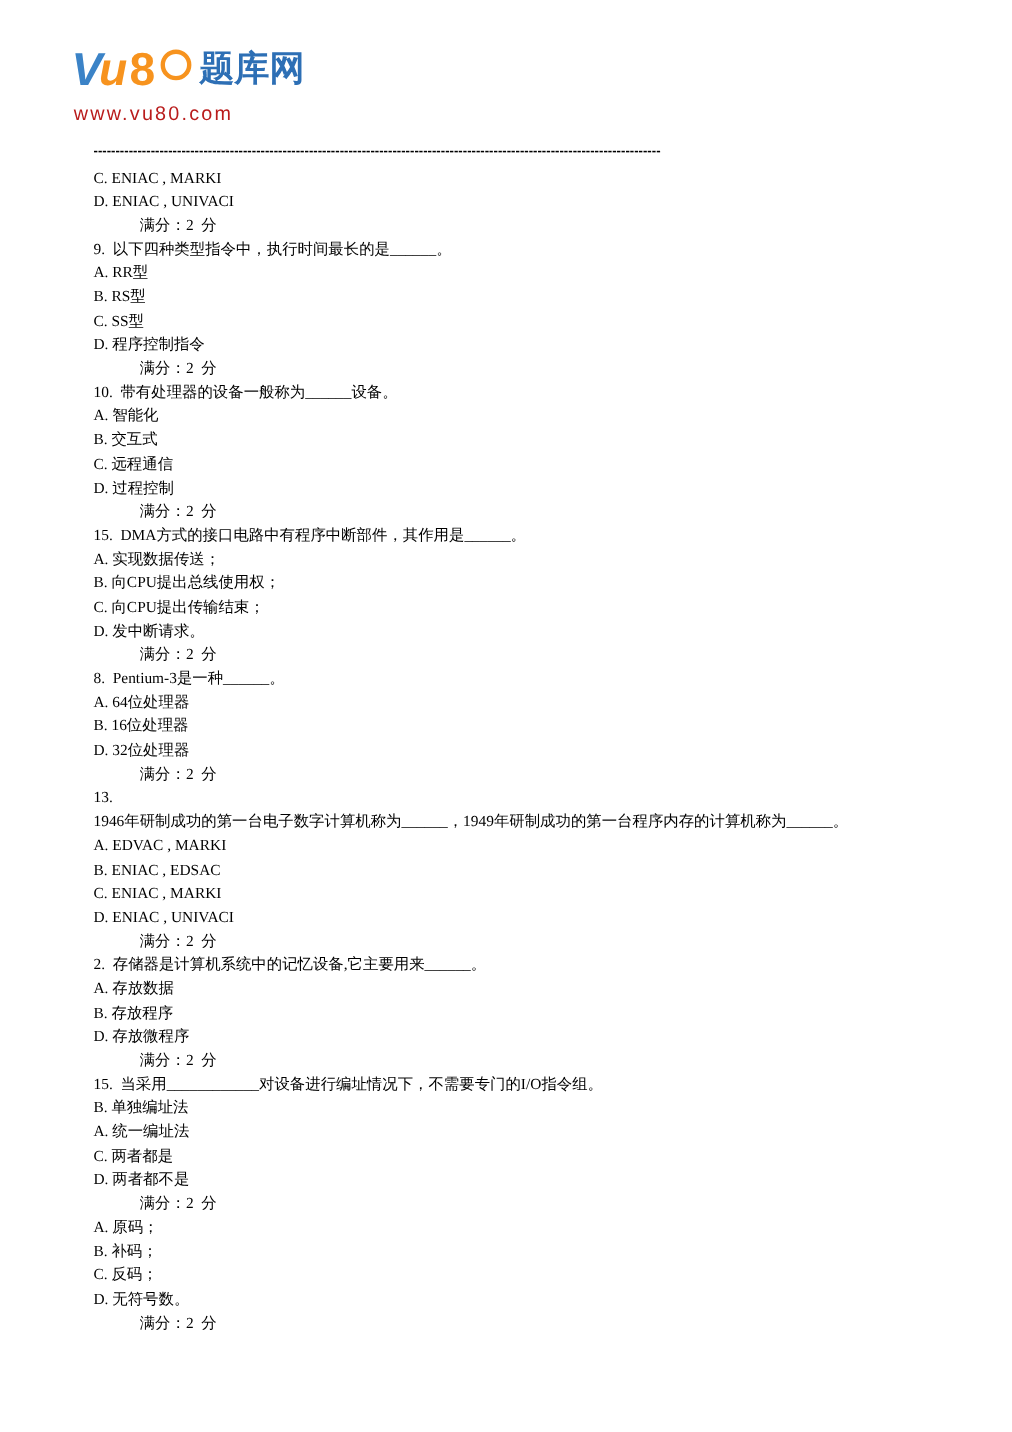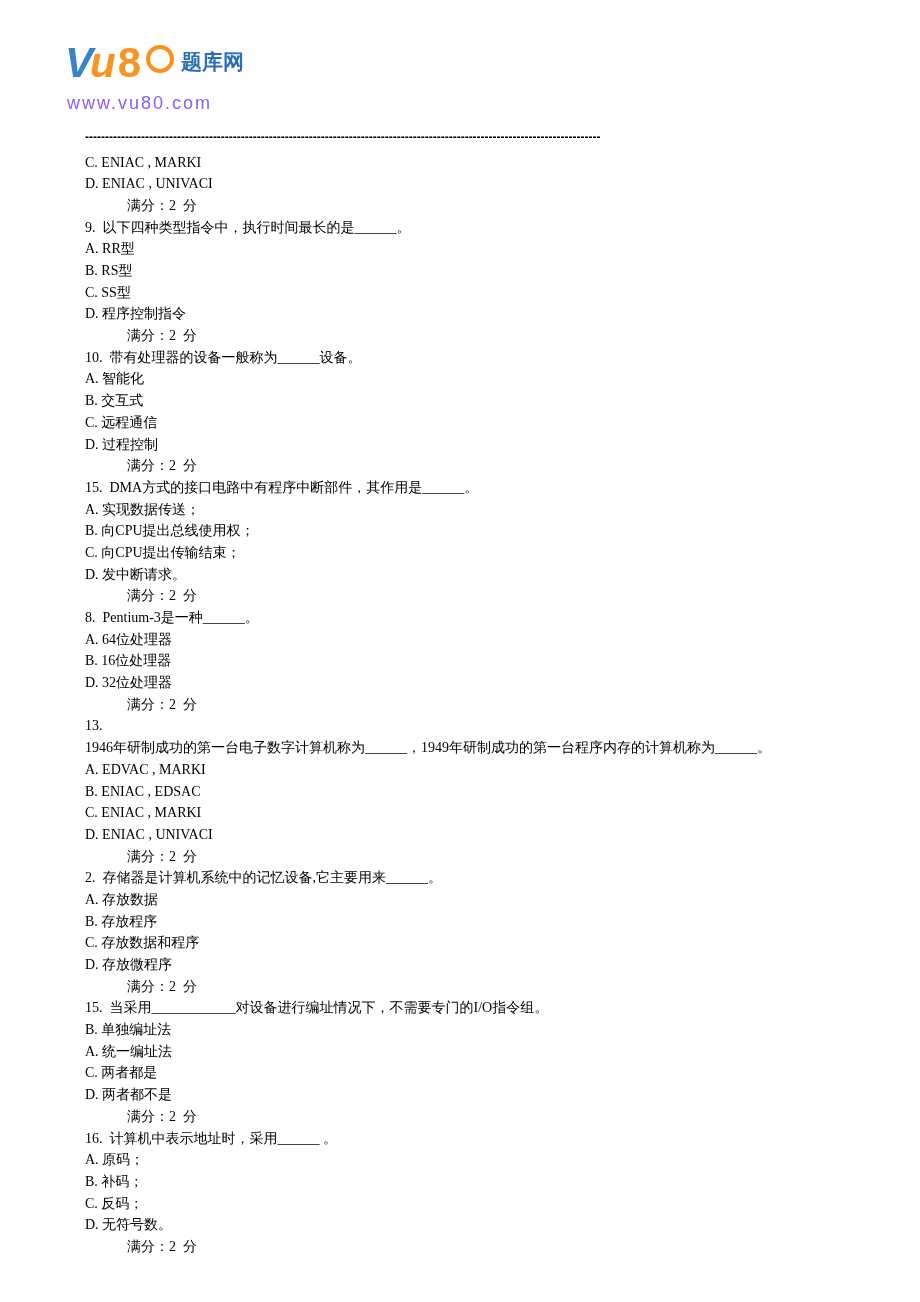"题库网" .logo-text { font-size: 21px -> 32px }
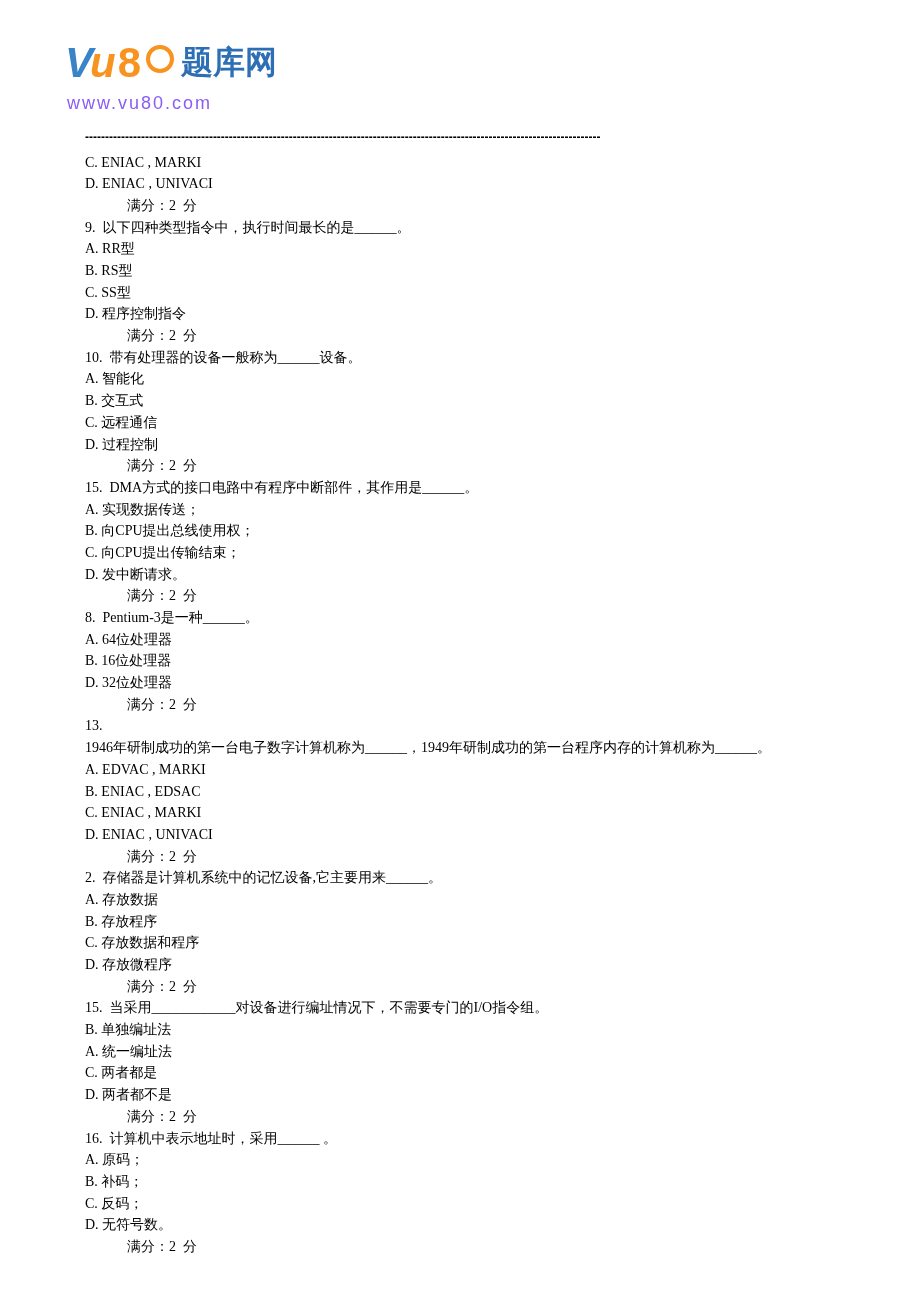"www.vu80.com" .logo-url { color: #8b5cf6 -> #b91c1c }
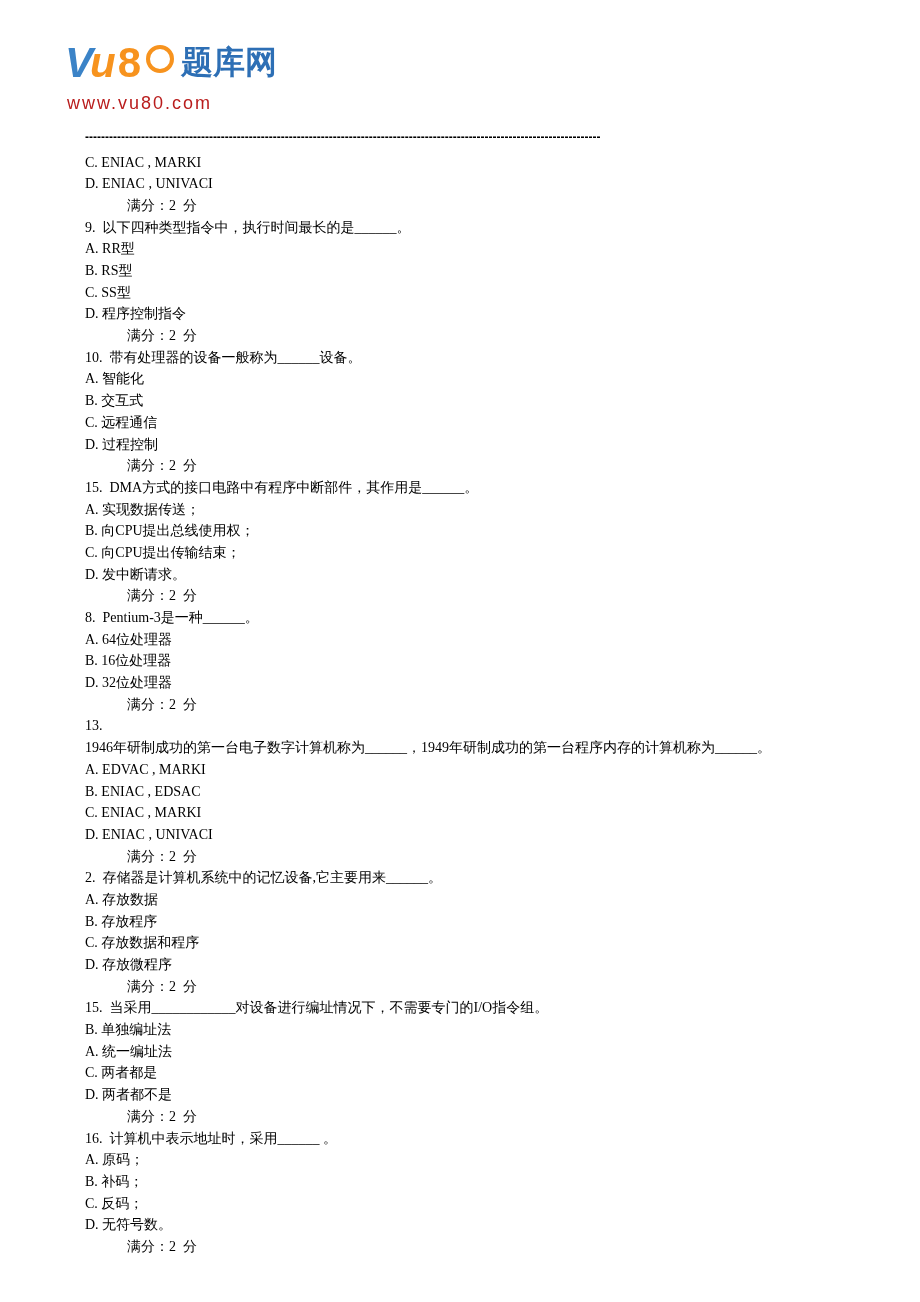"C. 存放数据和程序" div.line { html: <div>C. 存放数据和程序</div> -> none }
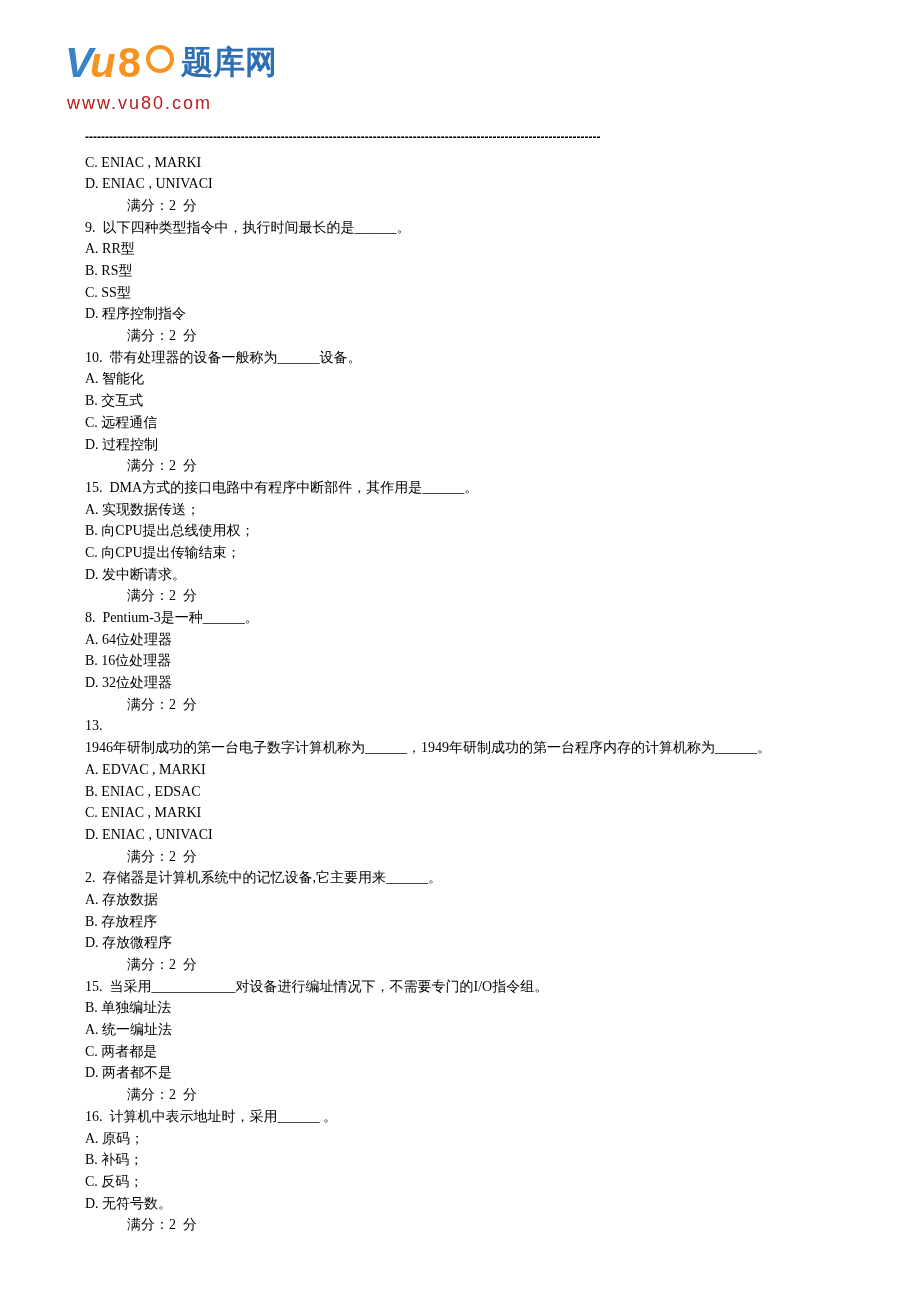"16. 计算机中表示地址时，采用______ 。" div.line { html: <div>16. 计算机中表示地址时，采用______ 。</div> -> none }
